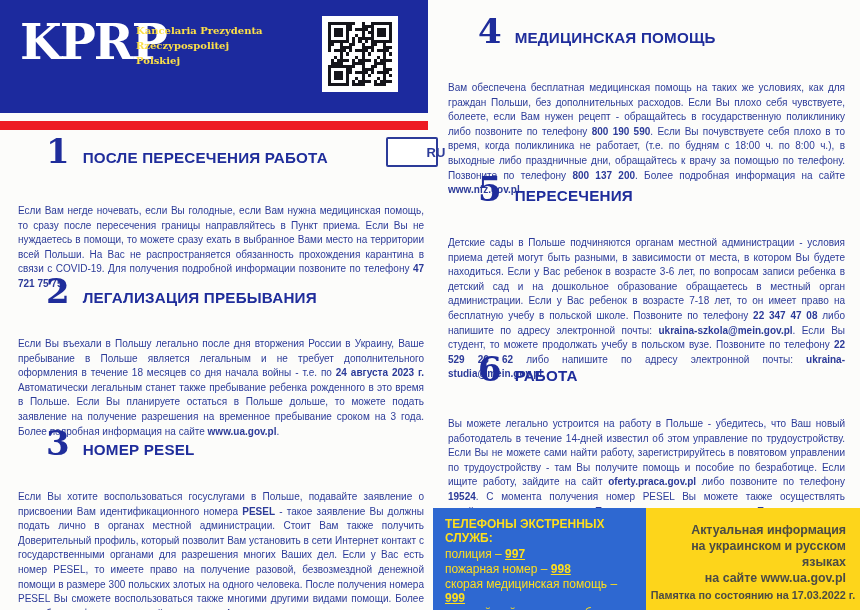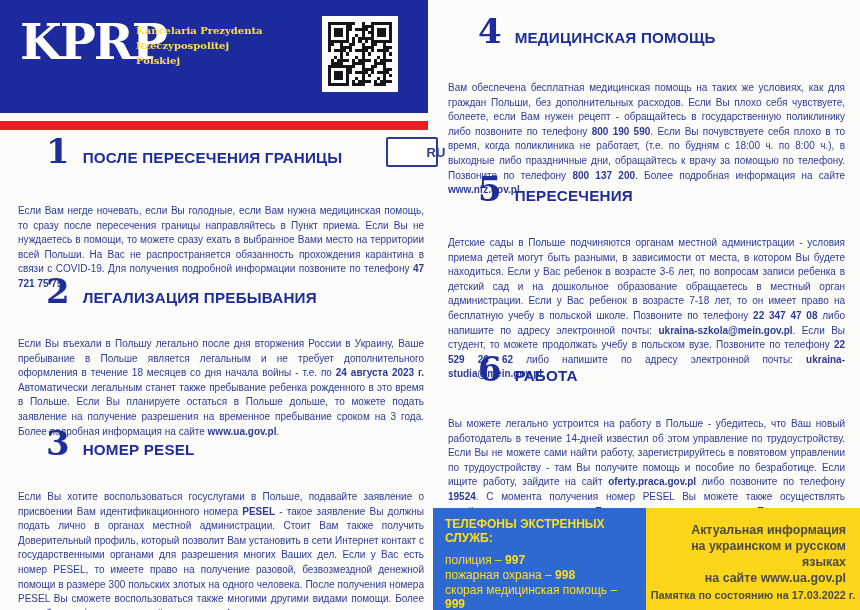"ПОСЛЕ ПЕРЕСЕЧЕНИЯ ГРАНИЦЫ" span.stitle { text: ГРАНИЦЫ -> РАБОТА }
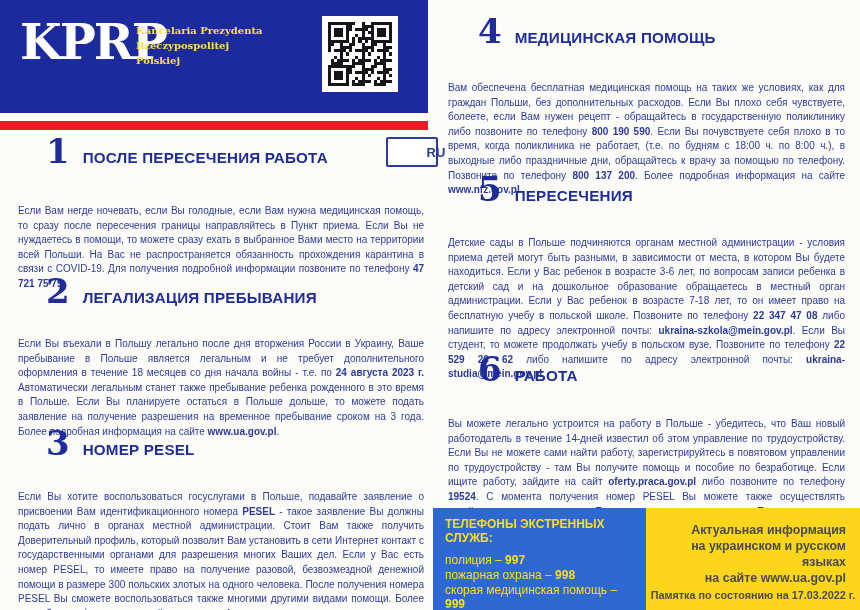"ТЕЛЕФОНЫ ЭКСТРЕННЫХ СЛУЖБ:" .emergency-title { margin-bottom: 8px -> 2px }
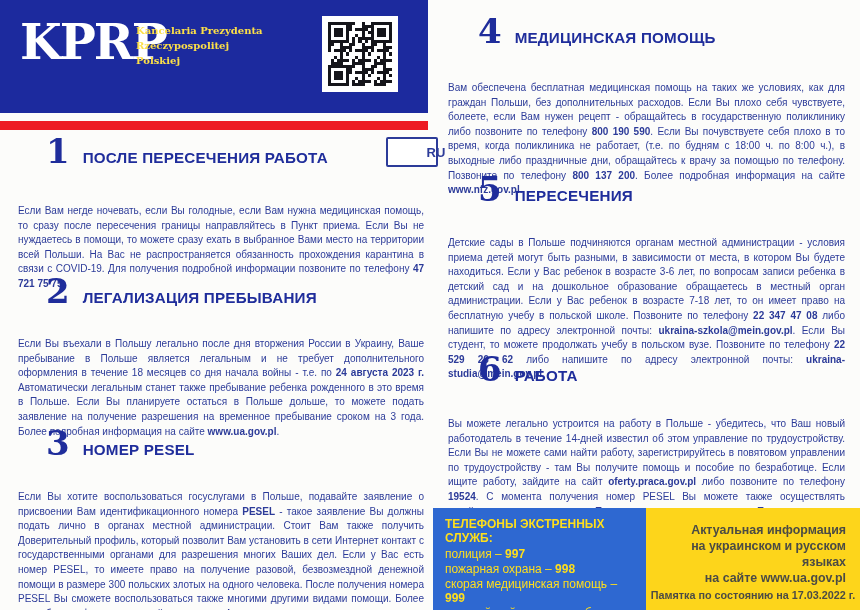"997" .emergency-item b { text-decoration: none -> underline }
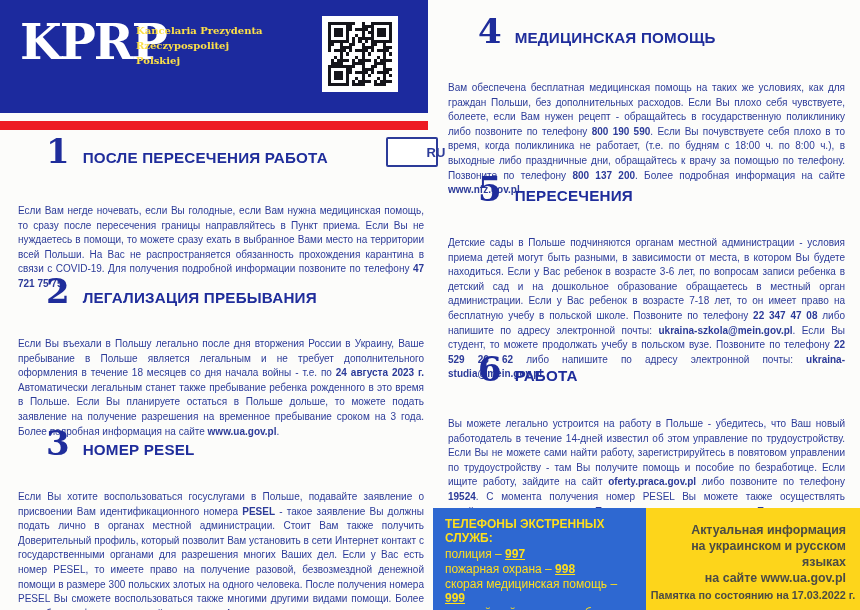"пожарная охрана –" span { text: охрана -> номер }
